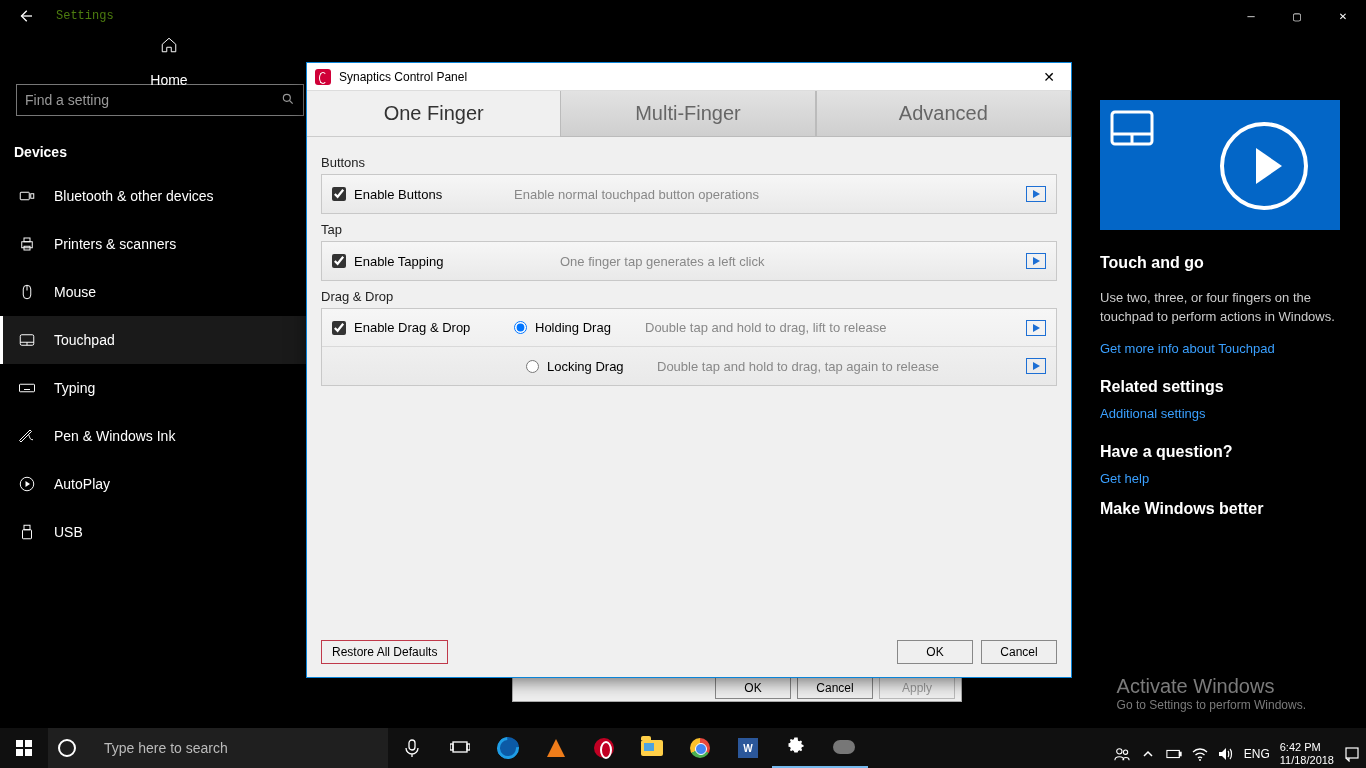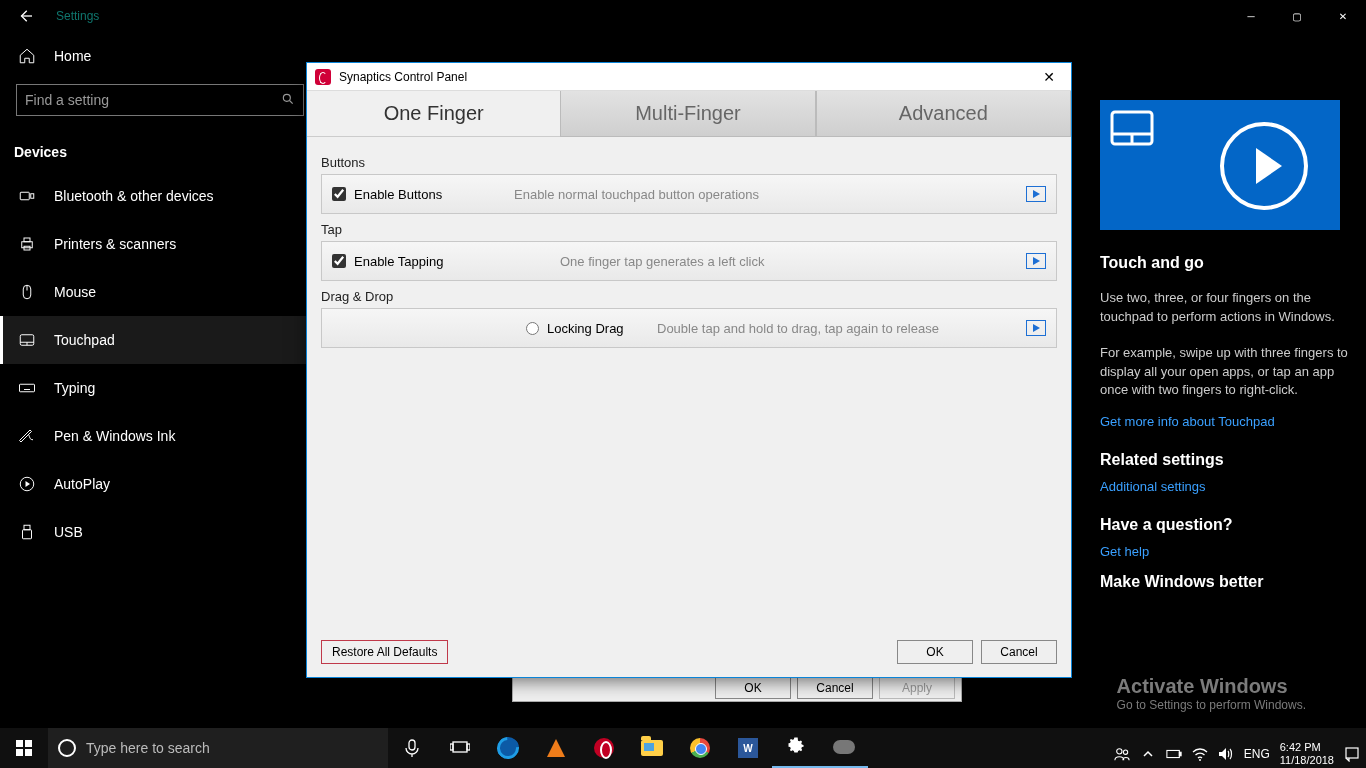"Settings" .settings-title { color: #0f766e -> #4d7c0f; font-family: none -> Liberation Mono, monospace }
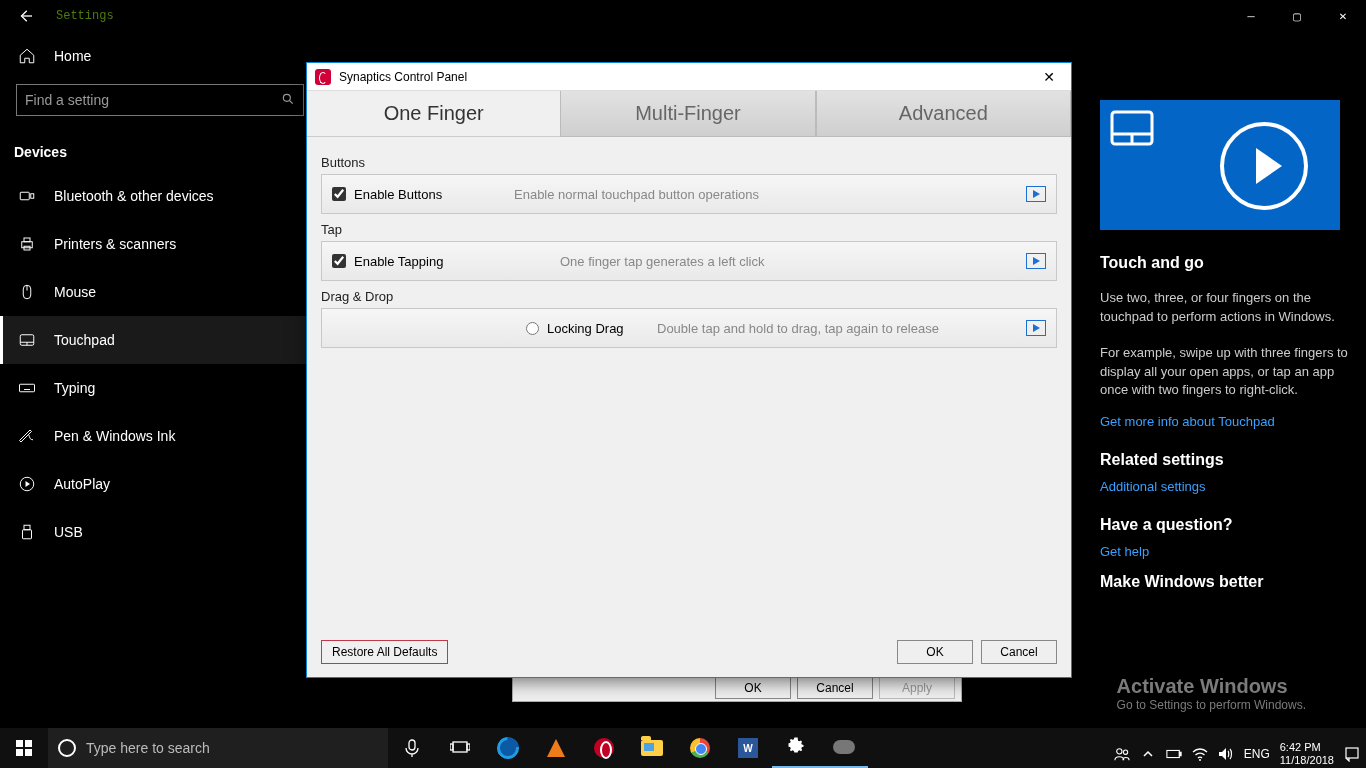"Home" .home-row { flex-direction: none -> column }
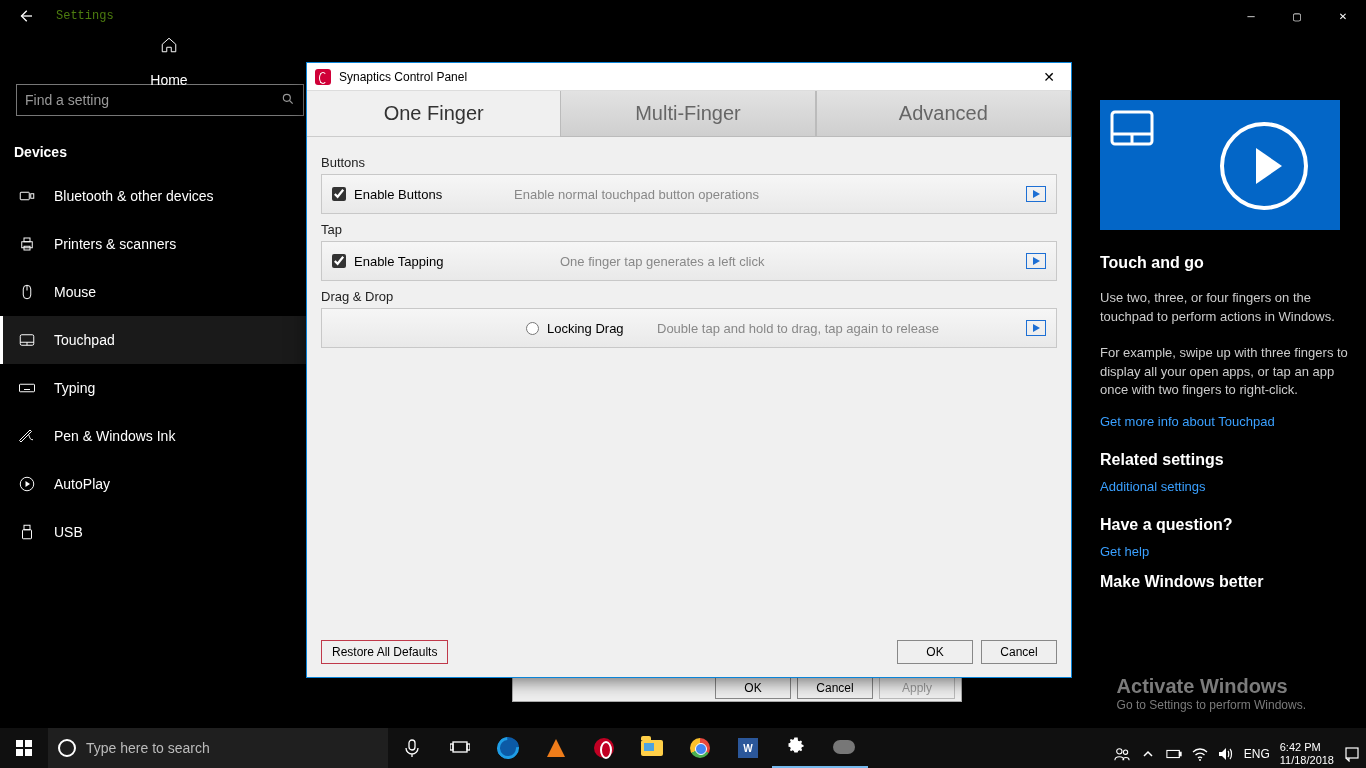"Enable Drag & Drop" div.row { html: none -> <div> <input> <span>Enable Drag &amp; Drop</span> <input> <span>Holding Drag</span> <span>Double tap and hold to drag, lift to release</span> <div></div> </div> }
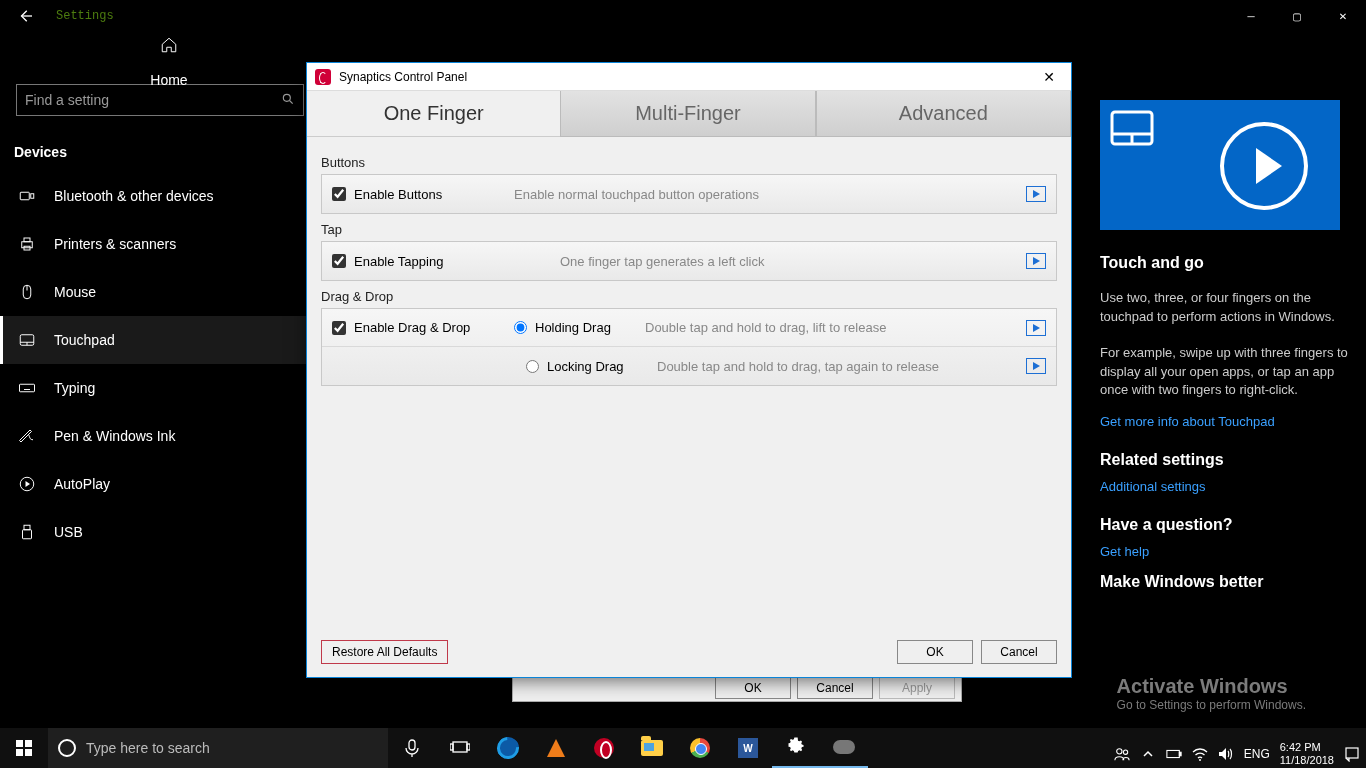"For example, swipe up with" div.r-p { html: <div>For example, swipe up with three fingers to display all your open apps, or tap an app once with two fingers to right-click.</div> -> none }
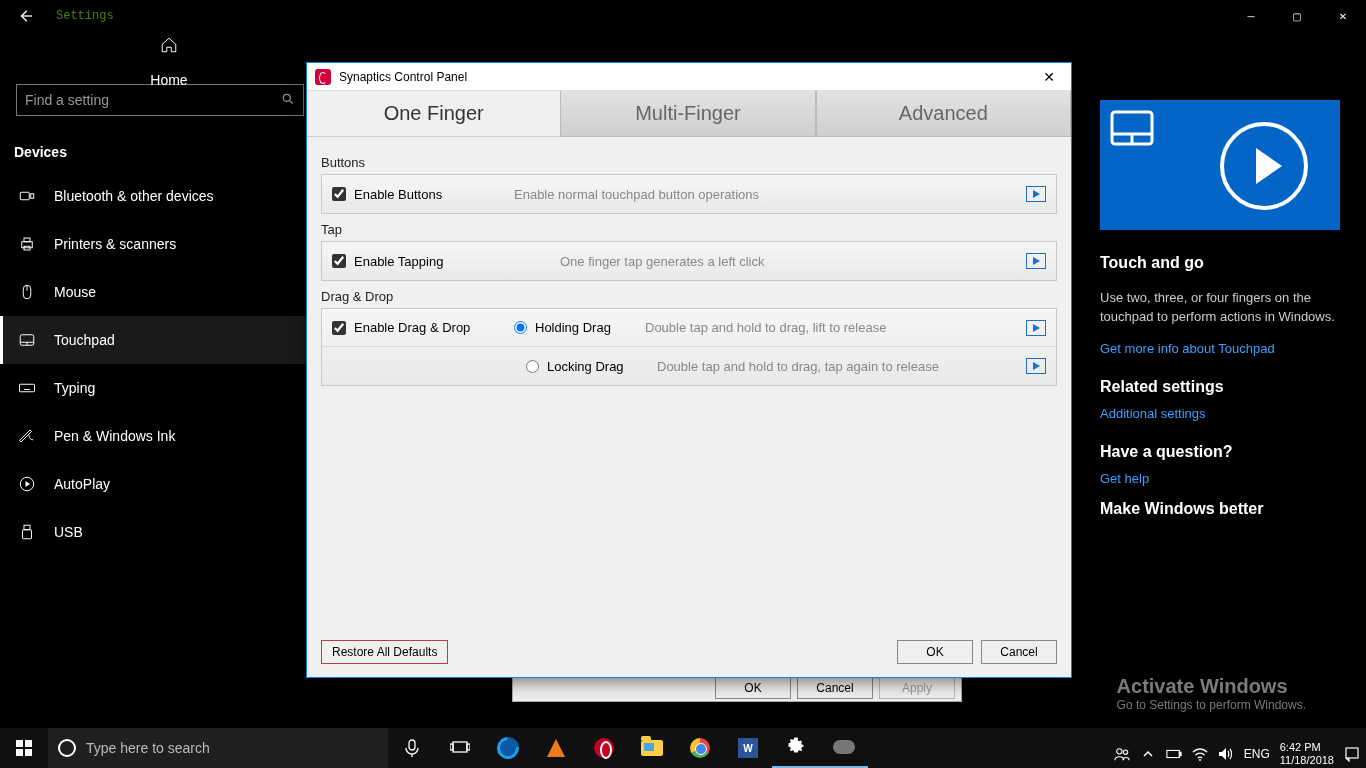"Activate Windows" .activate .a1 { font-weight: bold -> none }
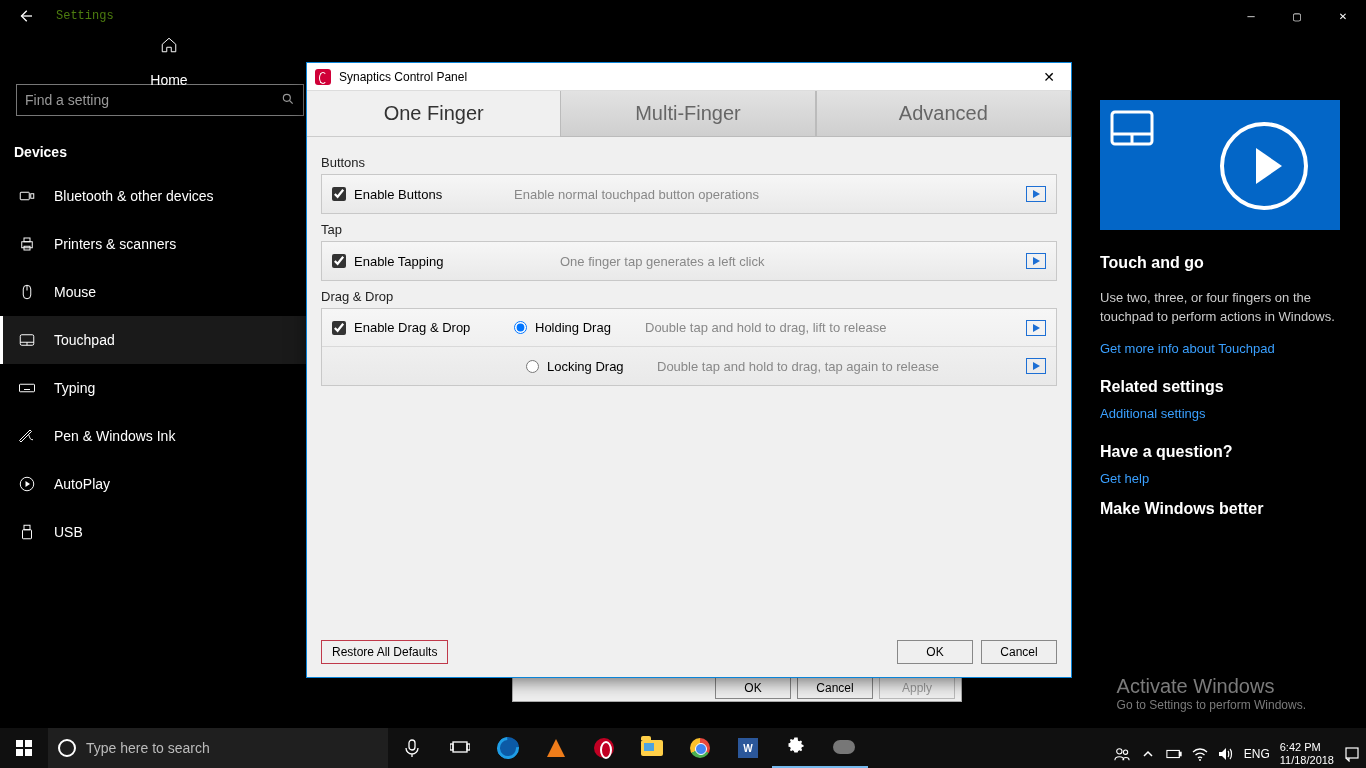"Type here to search" .taskbar .search { gap: 10px -> 28px }
